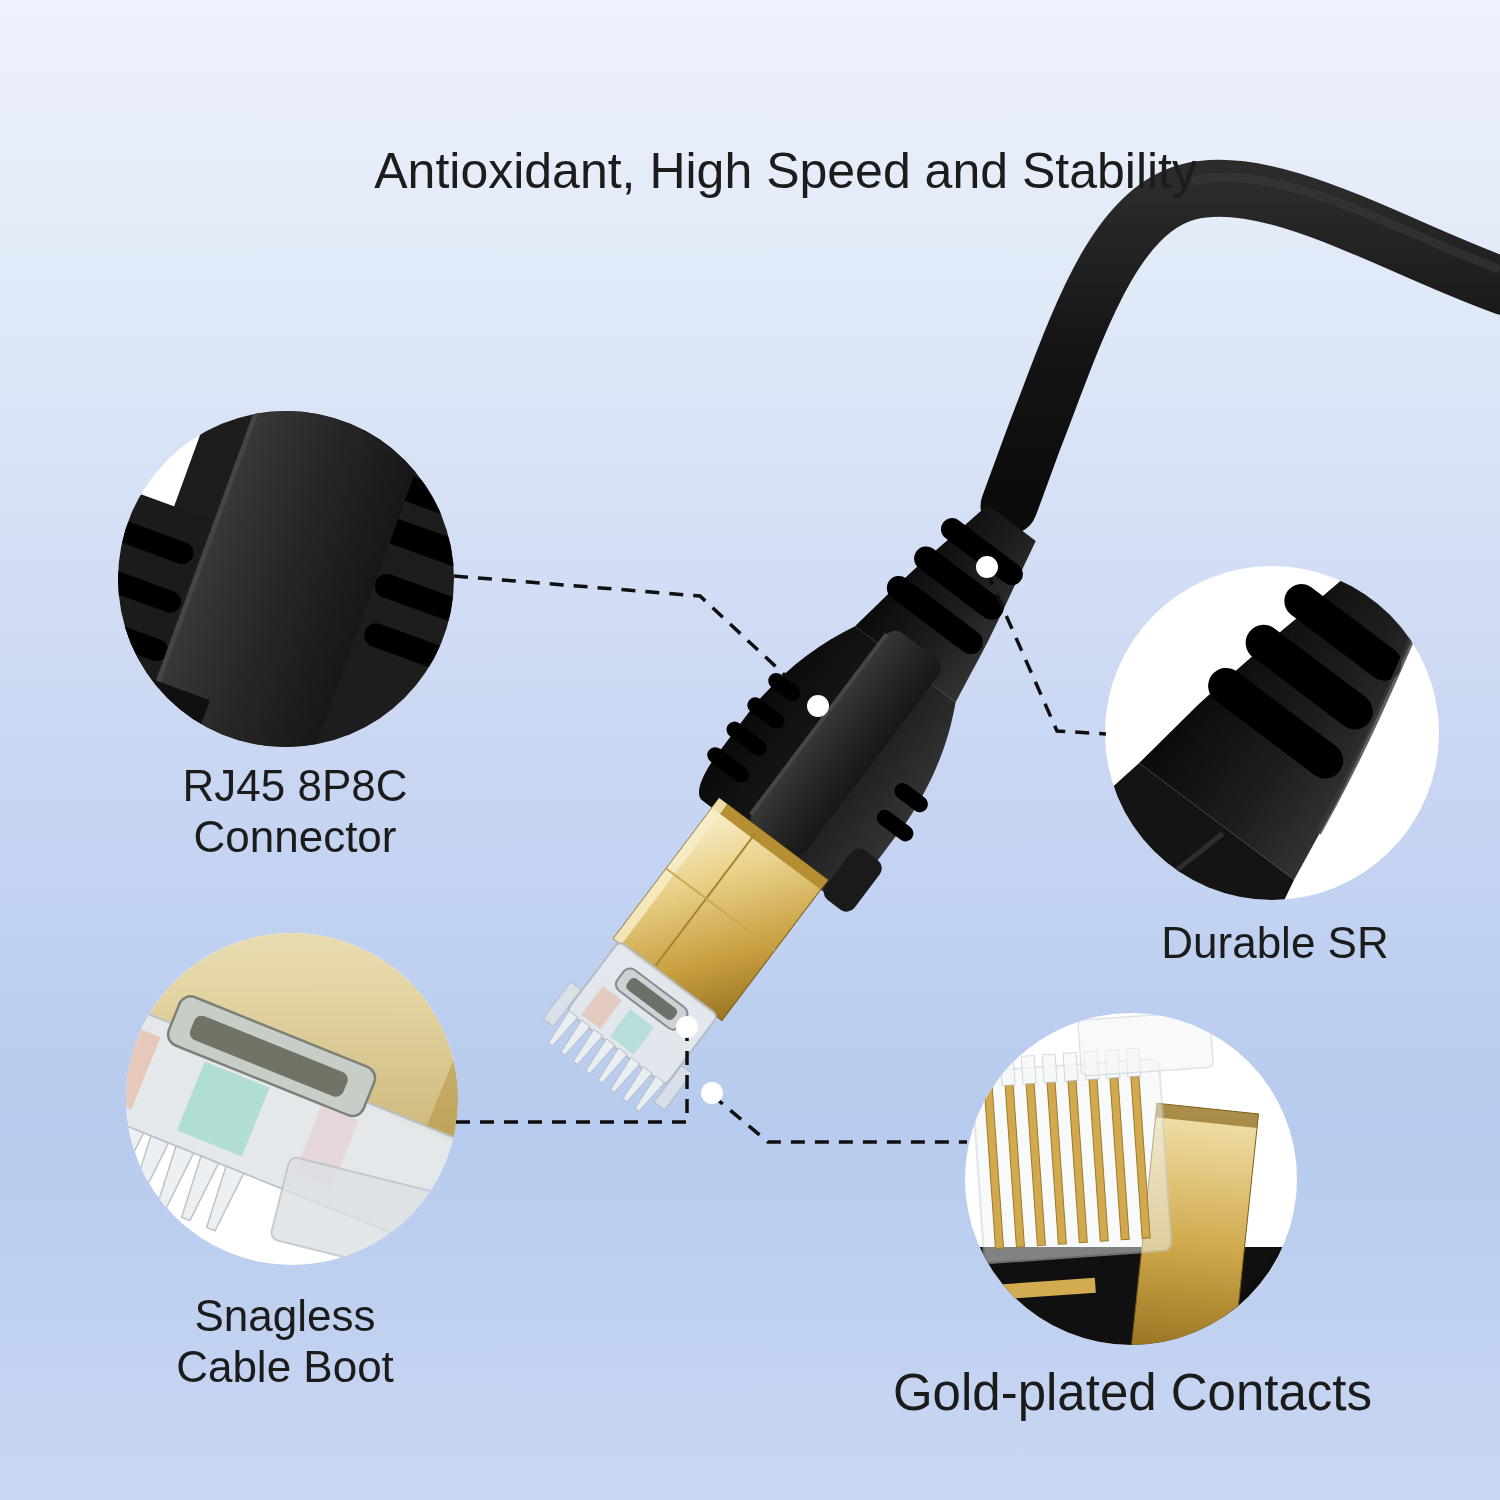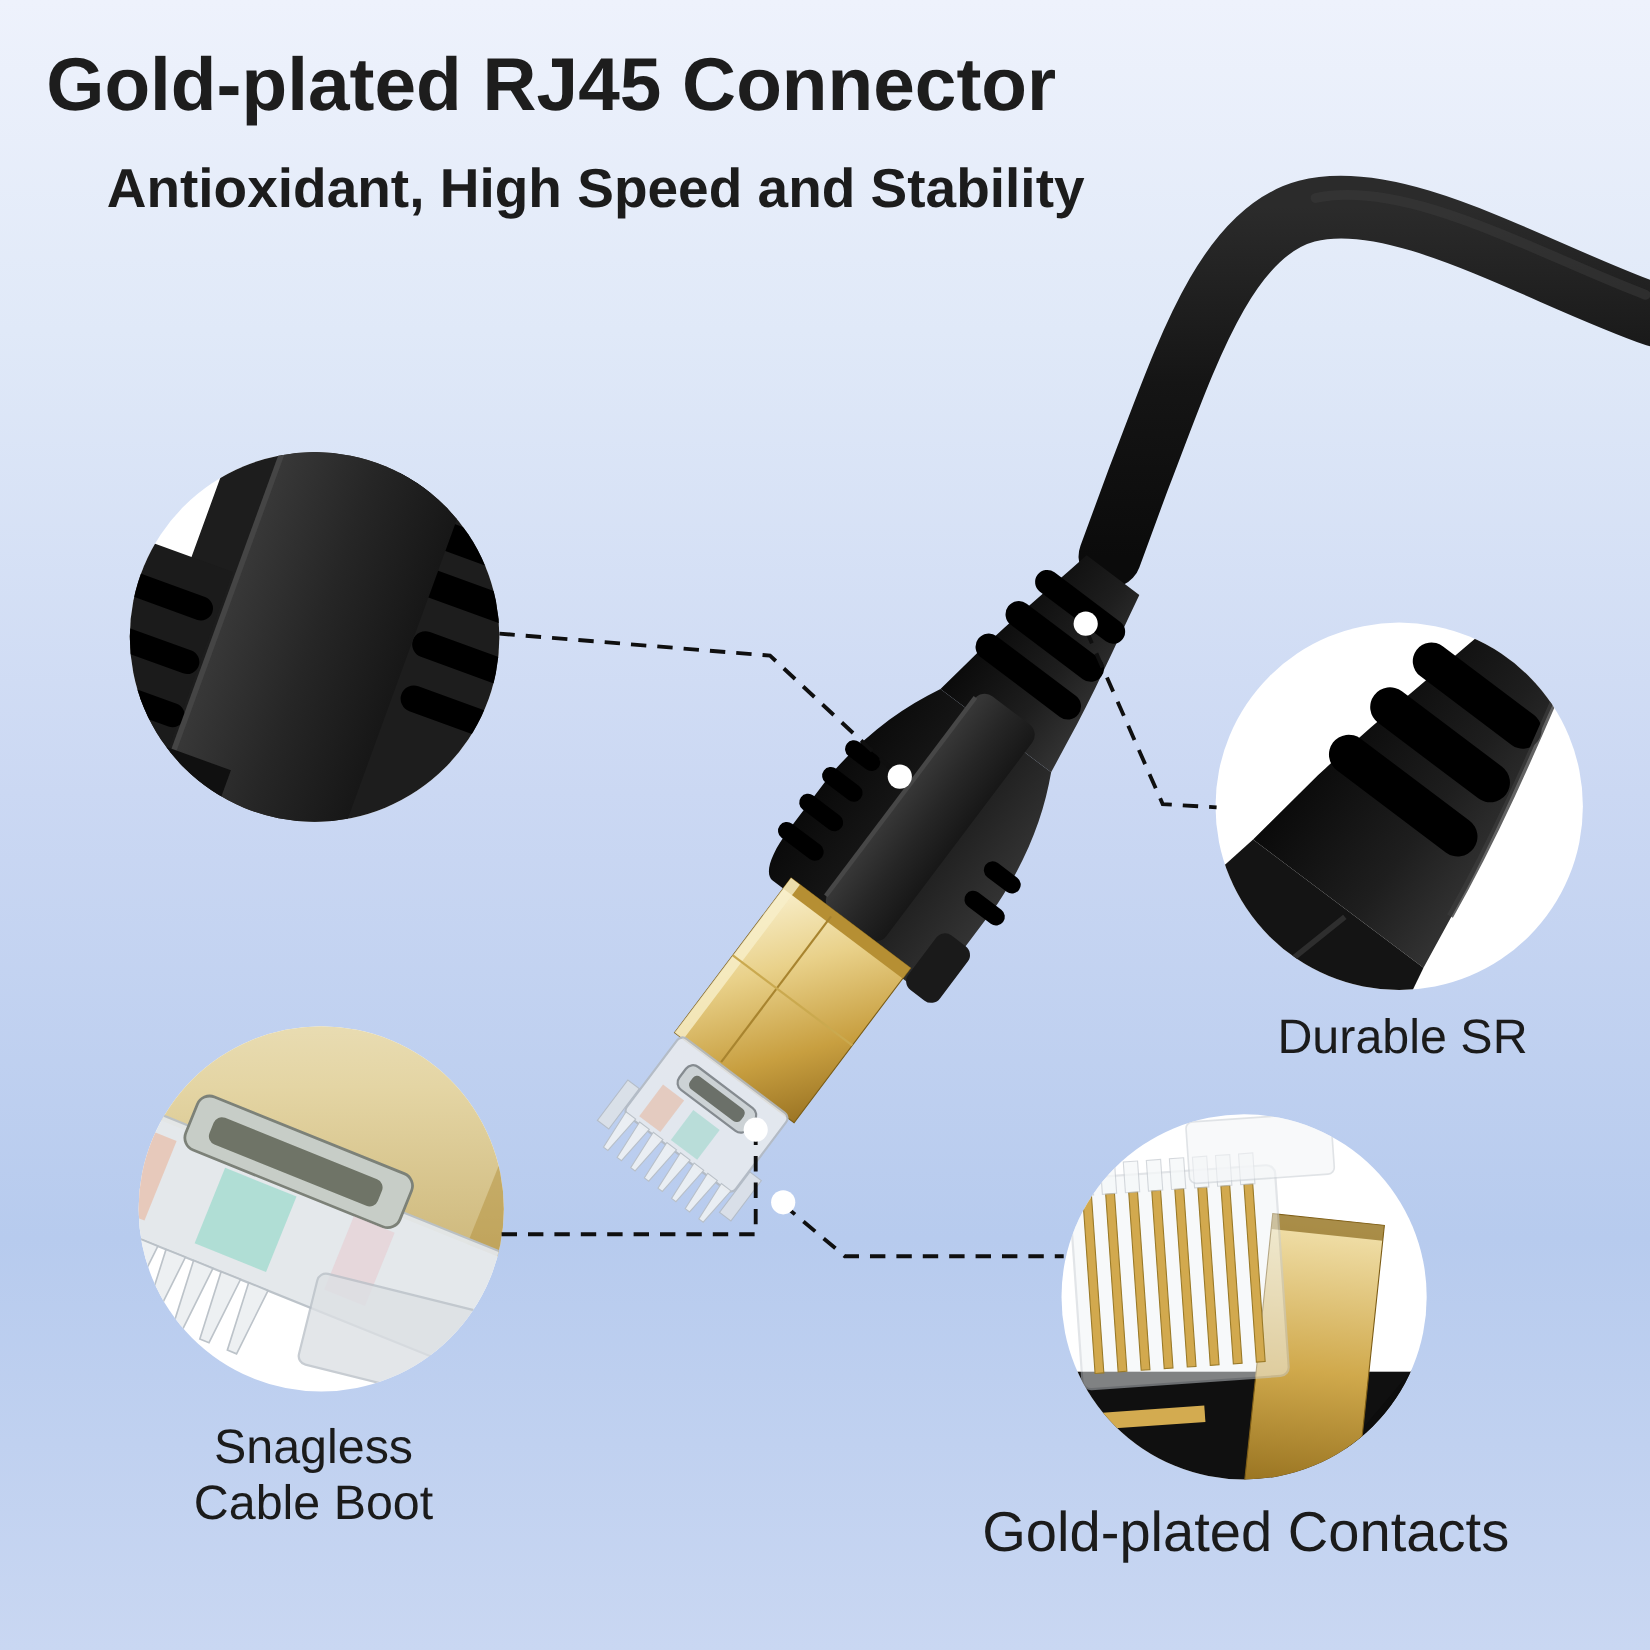"Gold-plated RJ45 Connector" div.page-title { html: <div>Gold-plated RJ45 Connector</div> -> none }
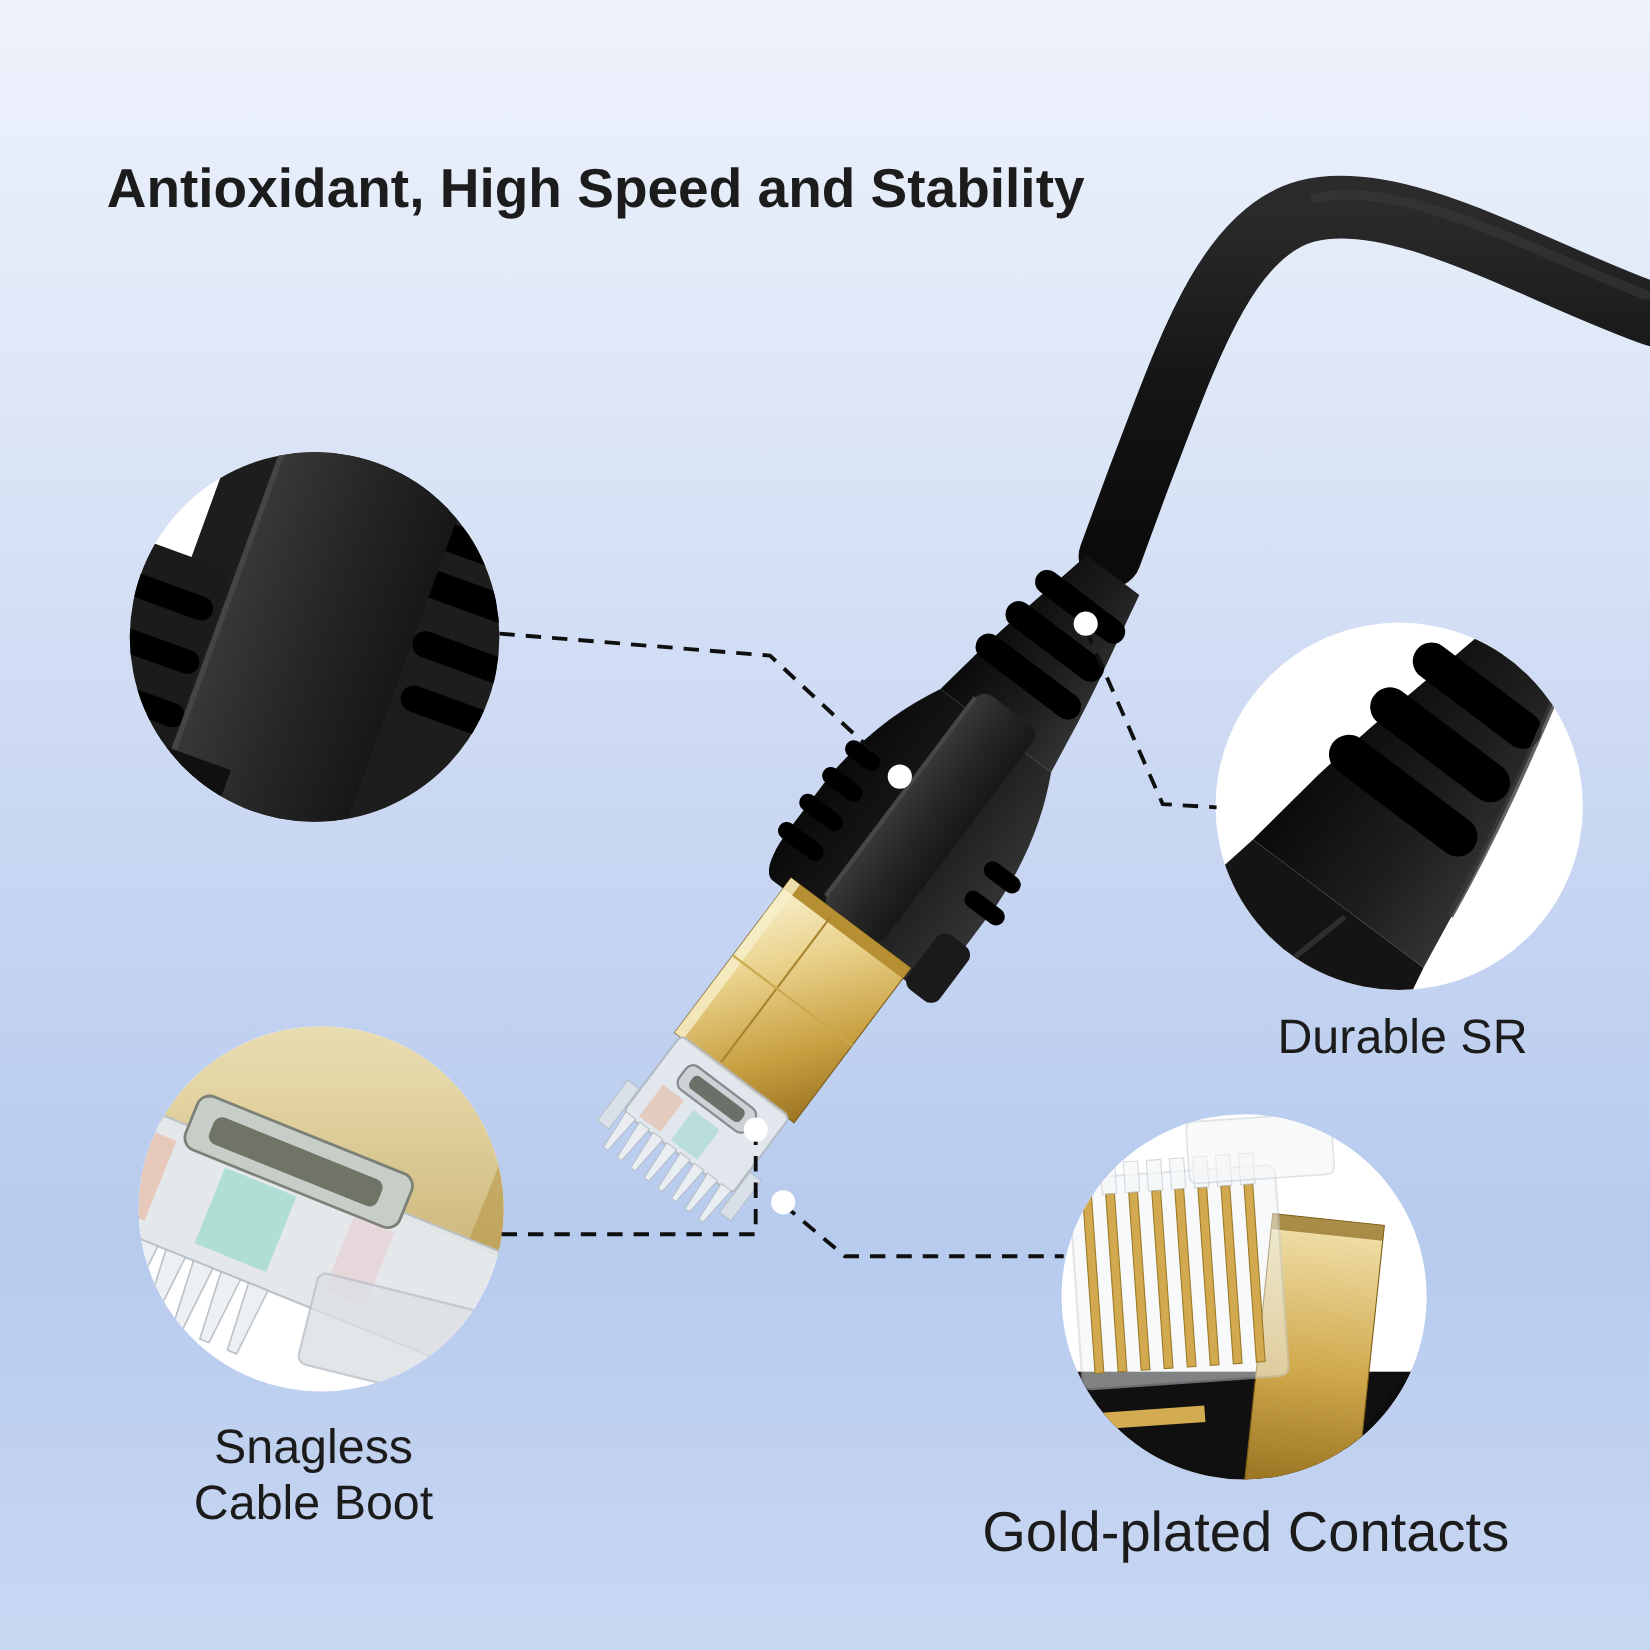"Antioxidant, High Speed and Stability" .page-subtitle { font-weight: 700 -> 400; text-align: none -> right }
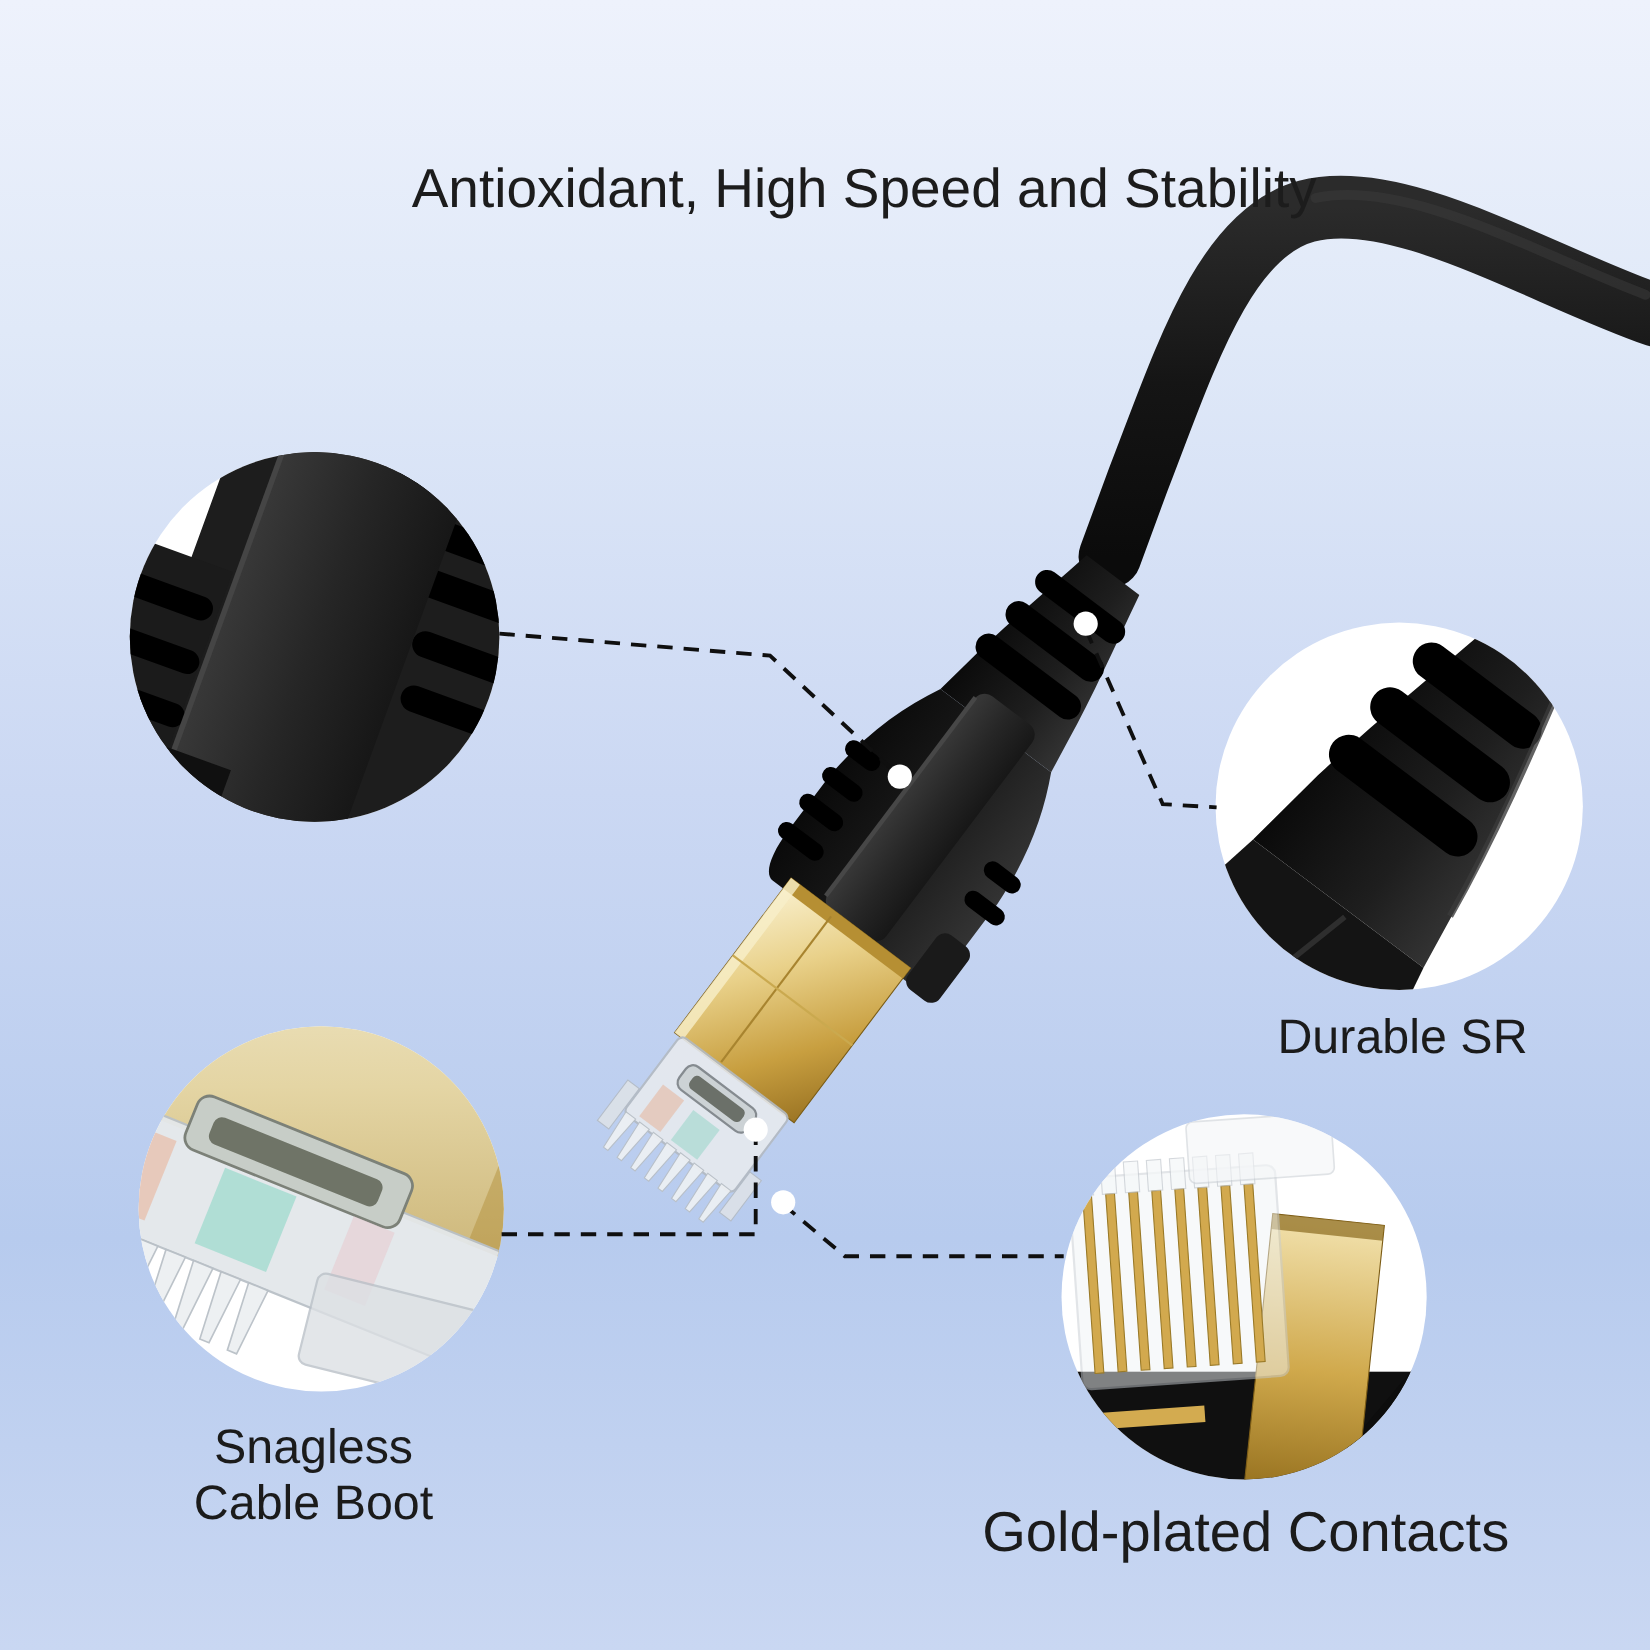"RJ45 8P8C" div.callout-label { html: none -> <div>RJ45 8P8C Connector</div> }
